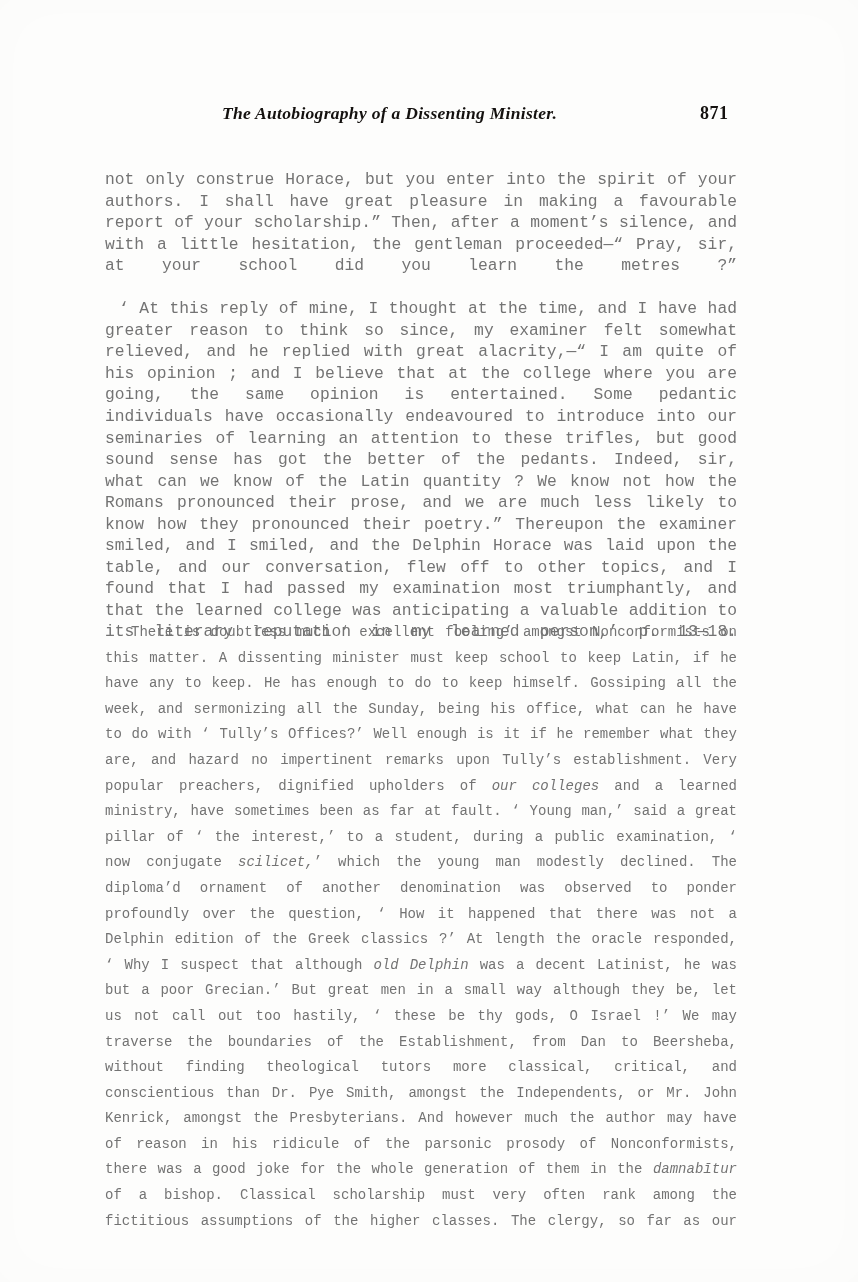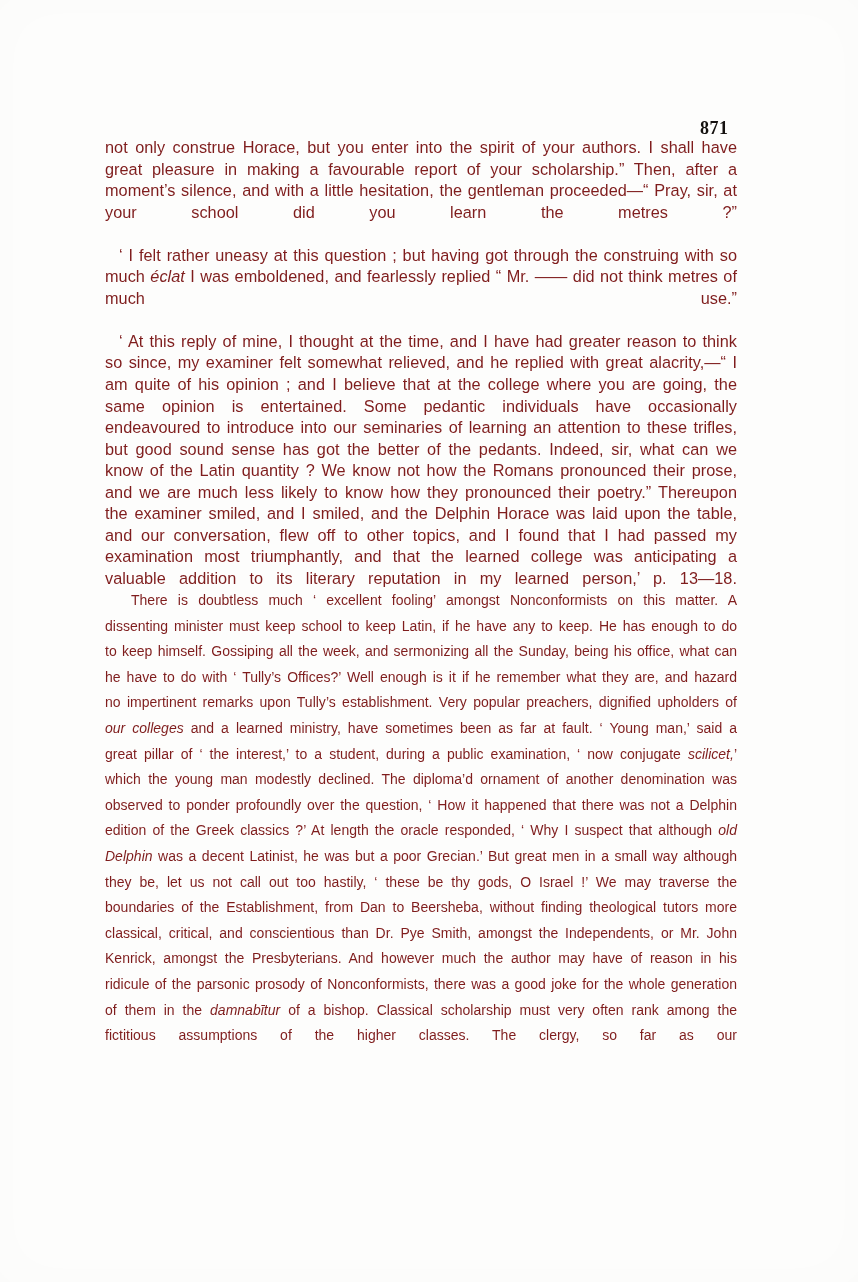"The Autobiography of a Dissenting" div.runhead-title { html: none -> <div>The Autobiography of a Dissenting Minister.</div> }
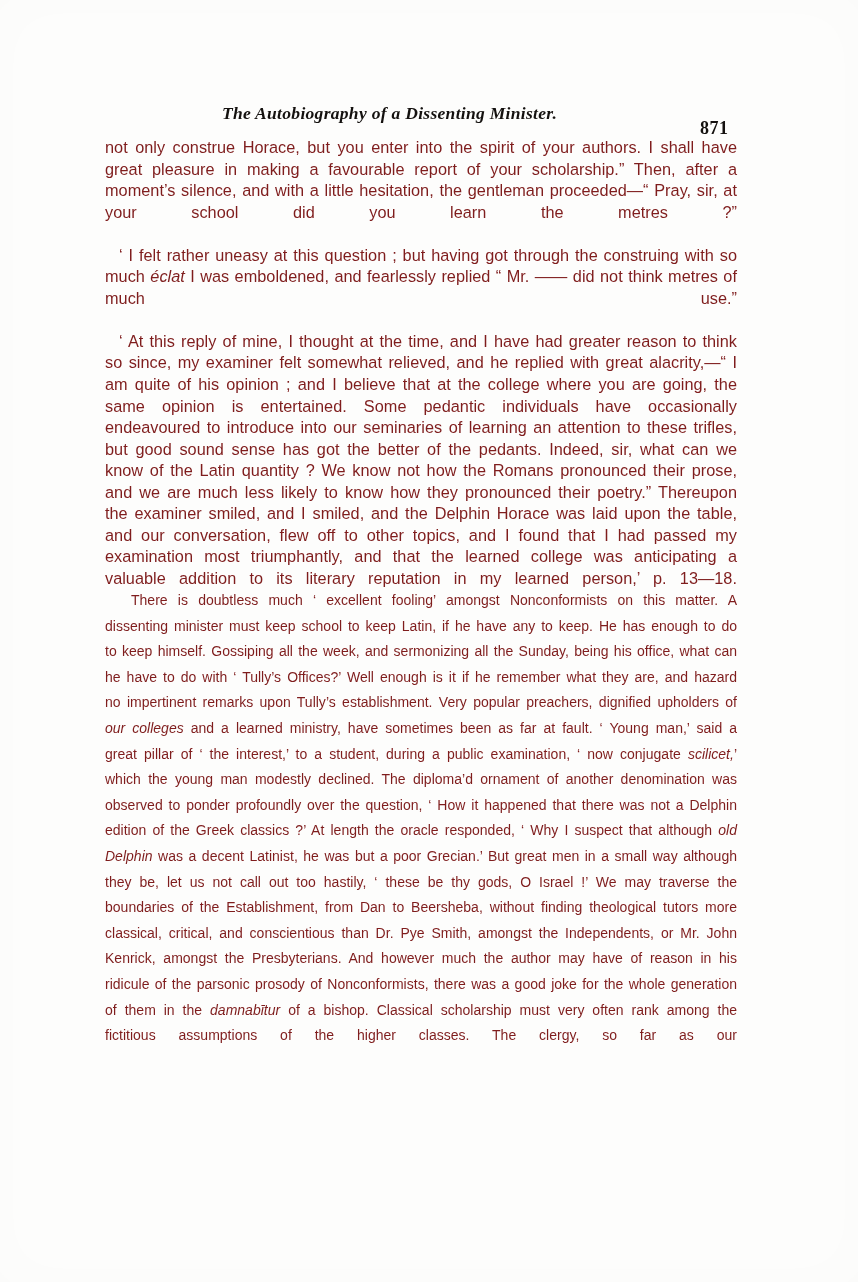"871" .runhead-folio { top: 15px -> 0 }
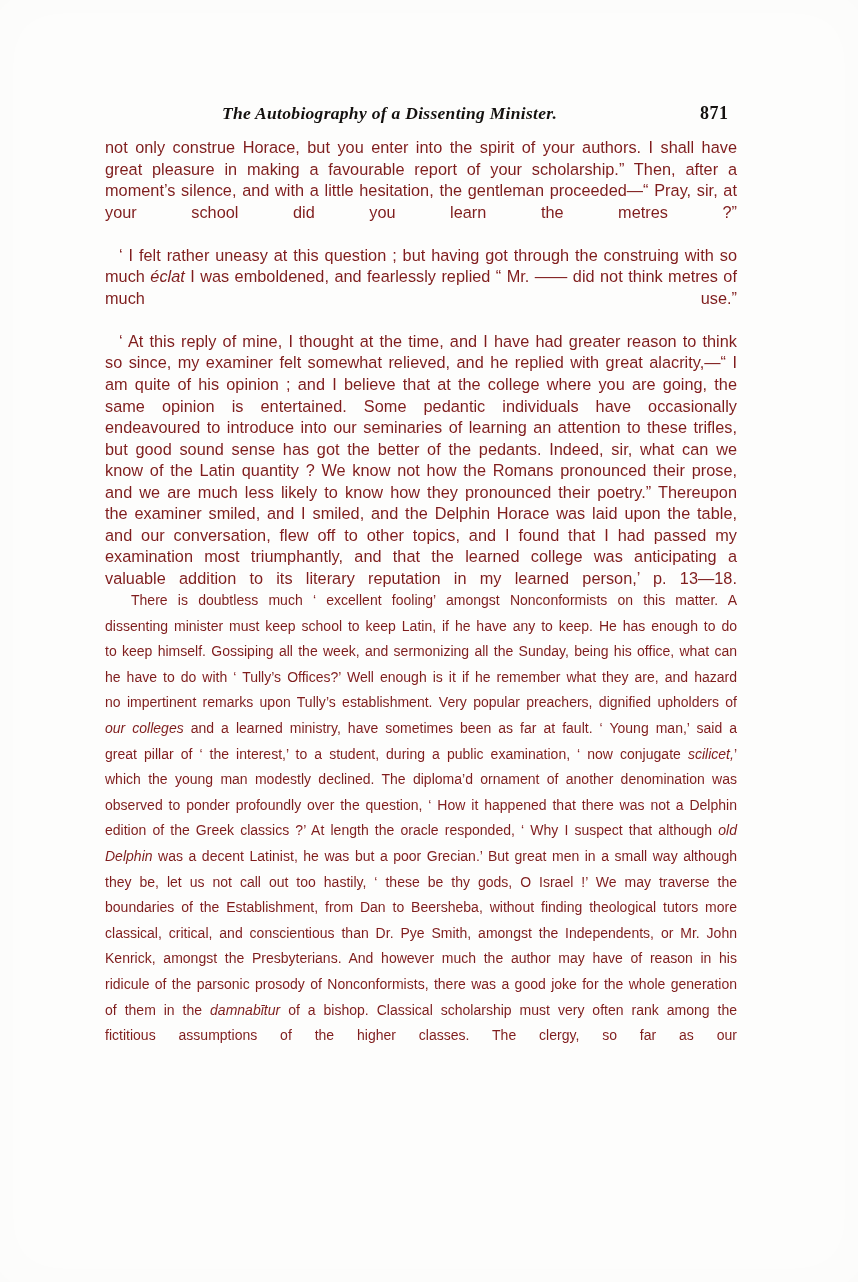"not only construe Horace, but" .block { color: #7f1d1d -> #737373; font-family: Liberation Sans, sans-serif -> Liberation Mono, monospace; margin-top: none -> 32px }
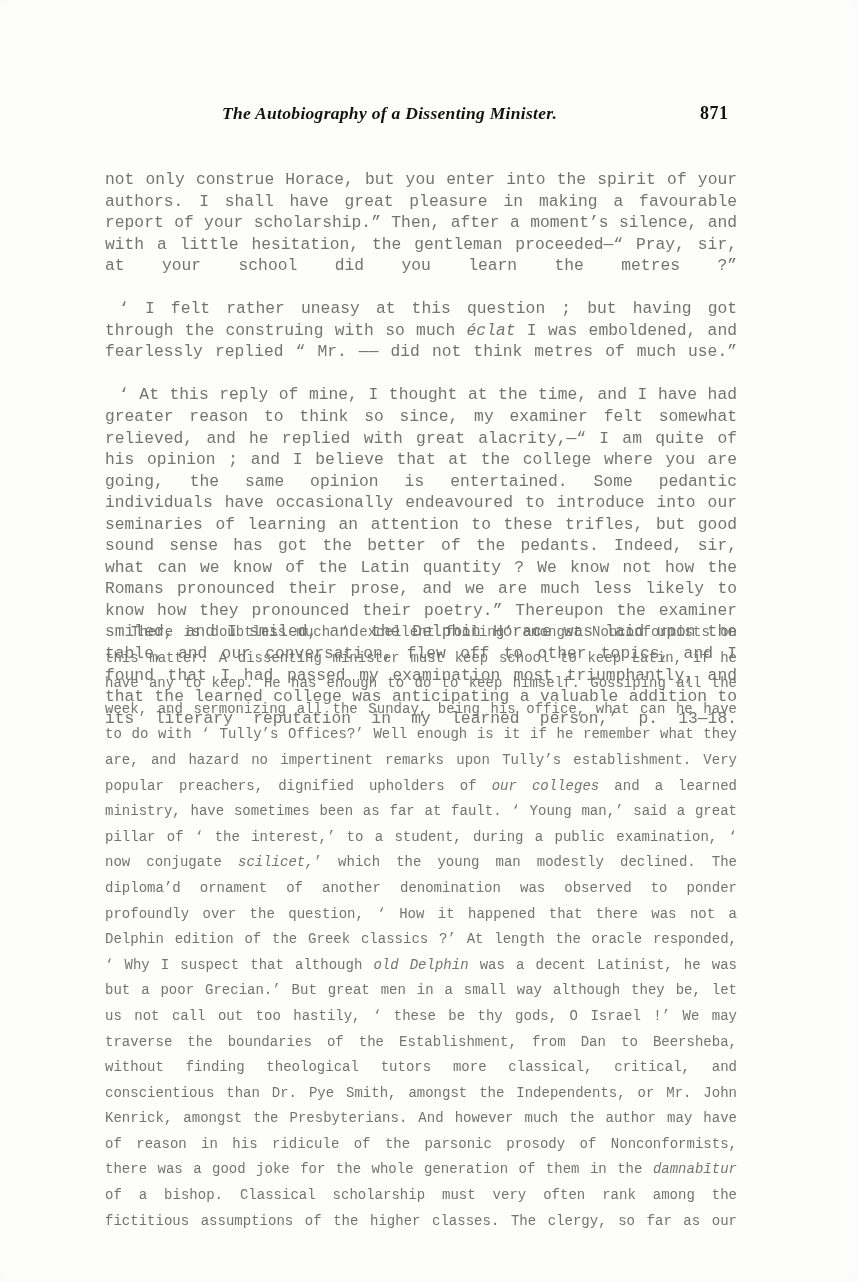"‘ I felt rather uneasy" p.indent { html: <p>‘ I felt rather uneasy at this question ; but having got through the construing with so much <em>éclat</em> I was emboldened, and fearlessly replied “ Mr. —— did not think metres of much use.”</p> -> none }
